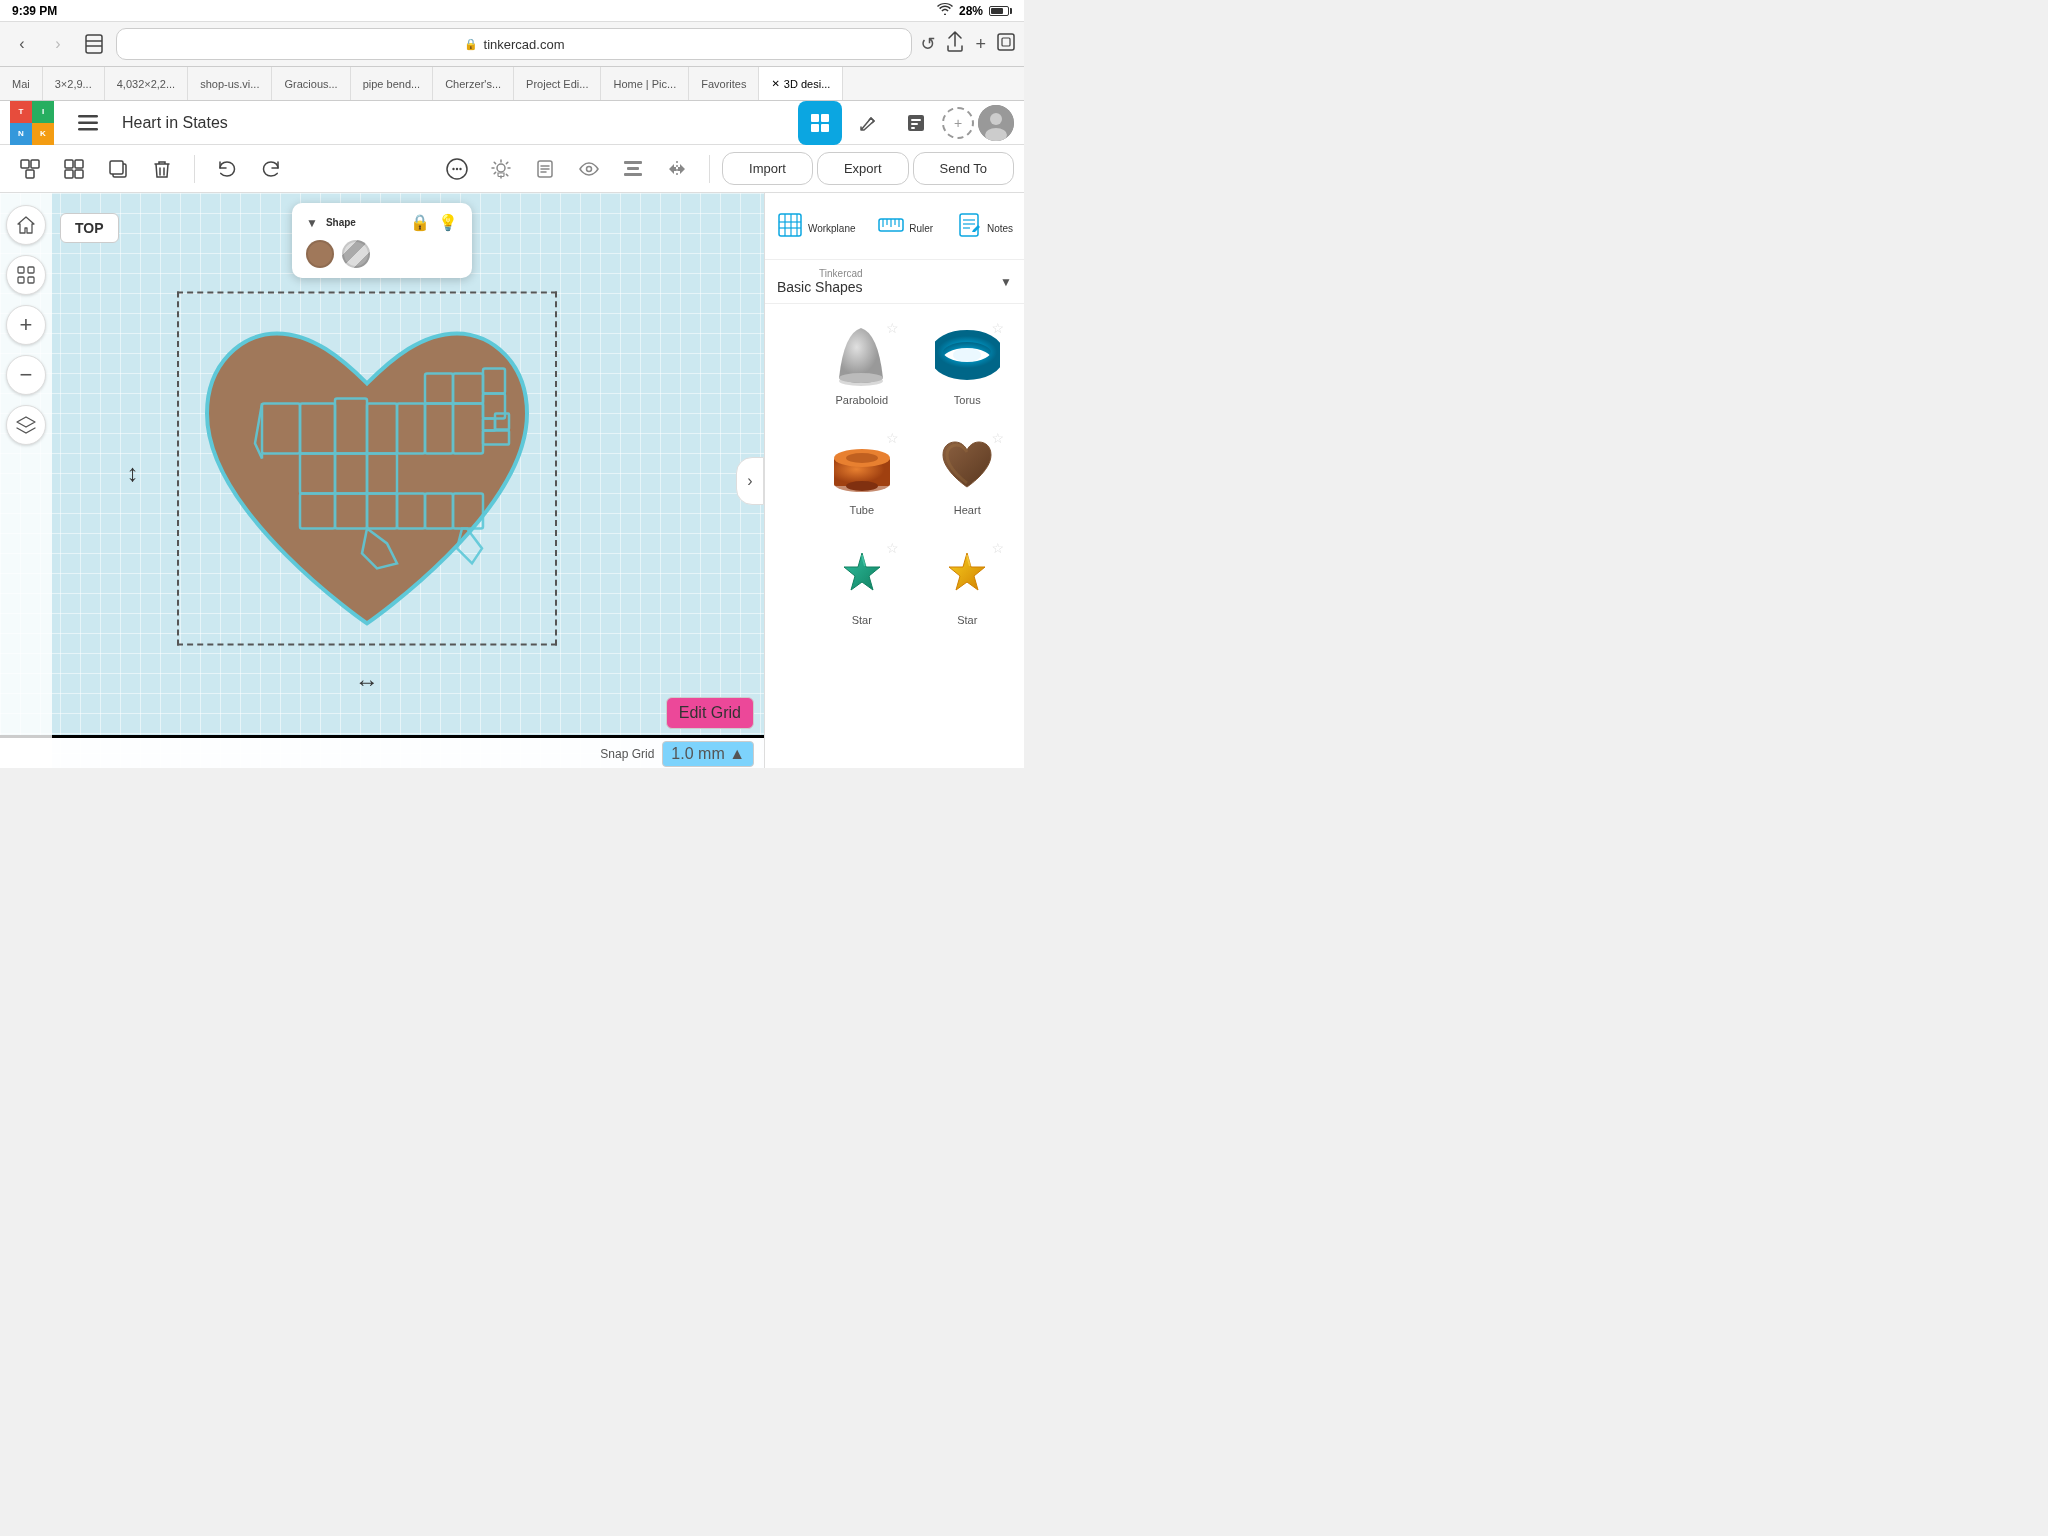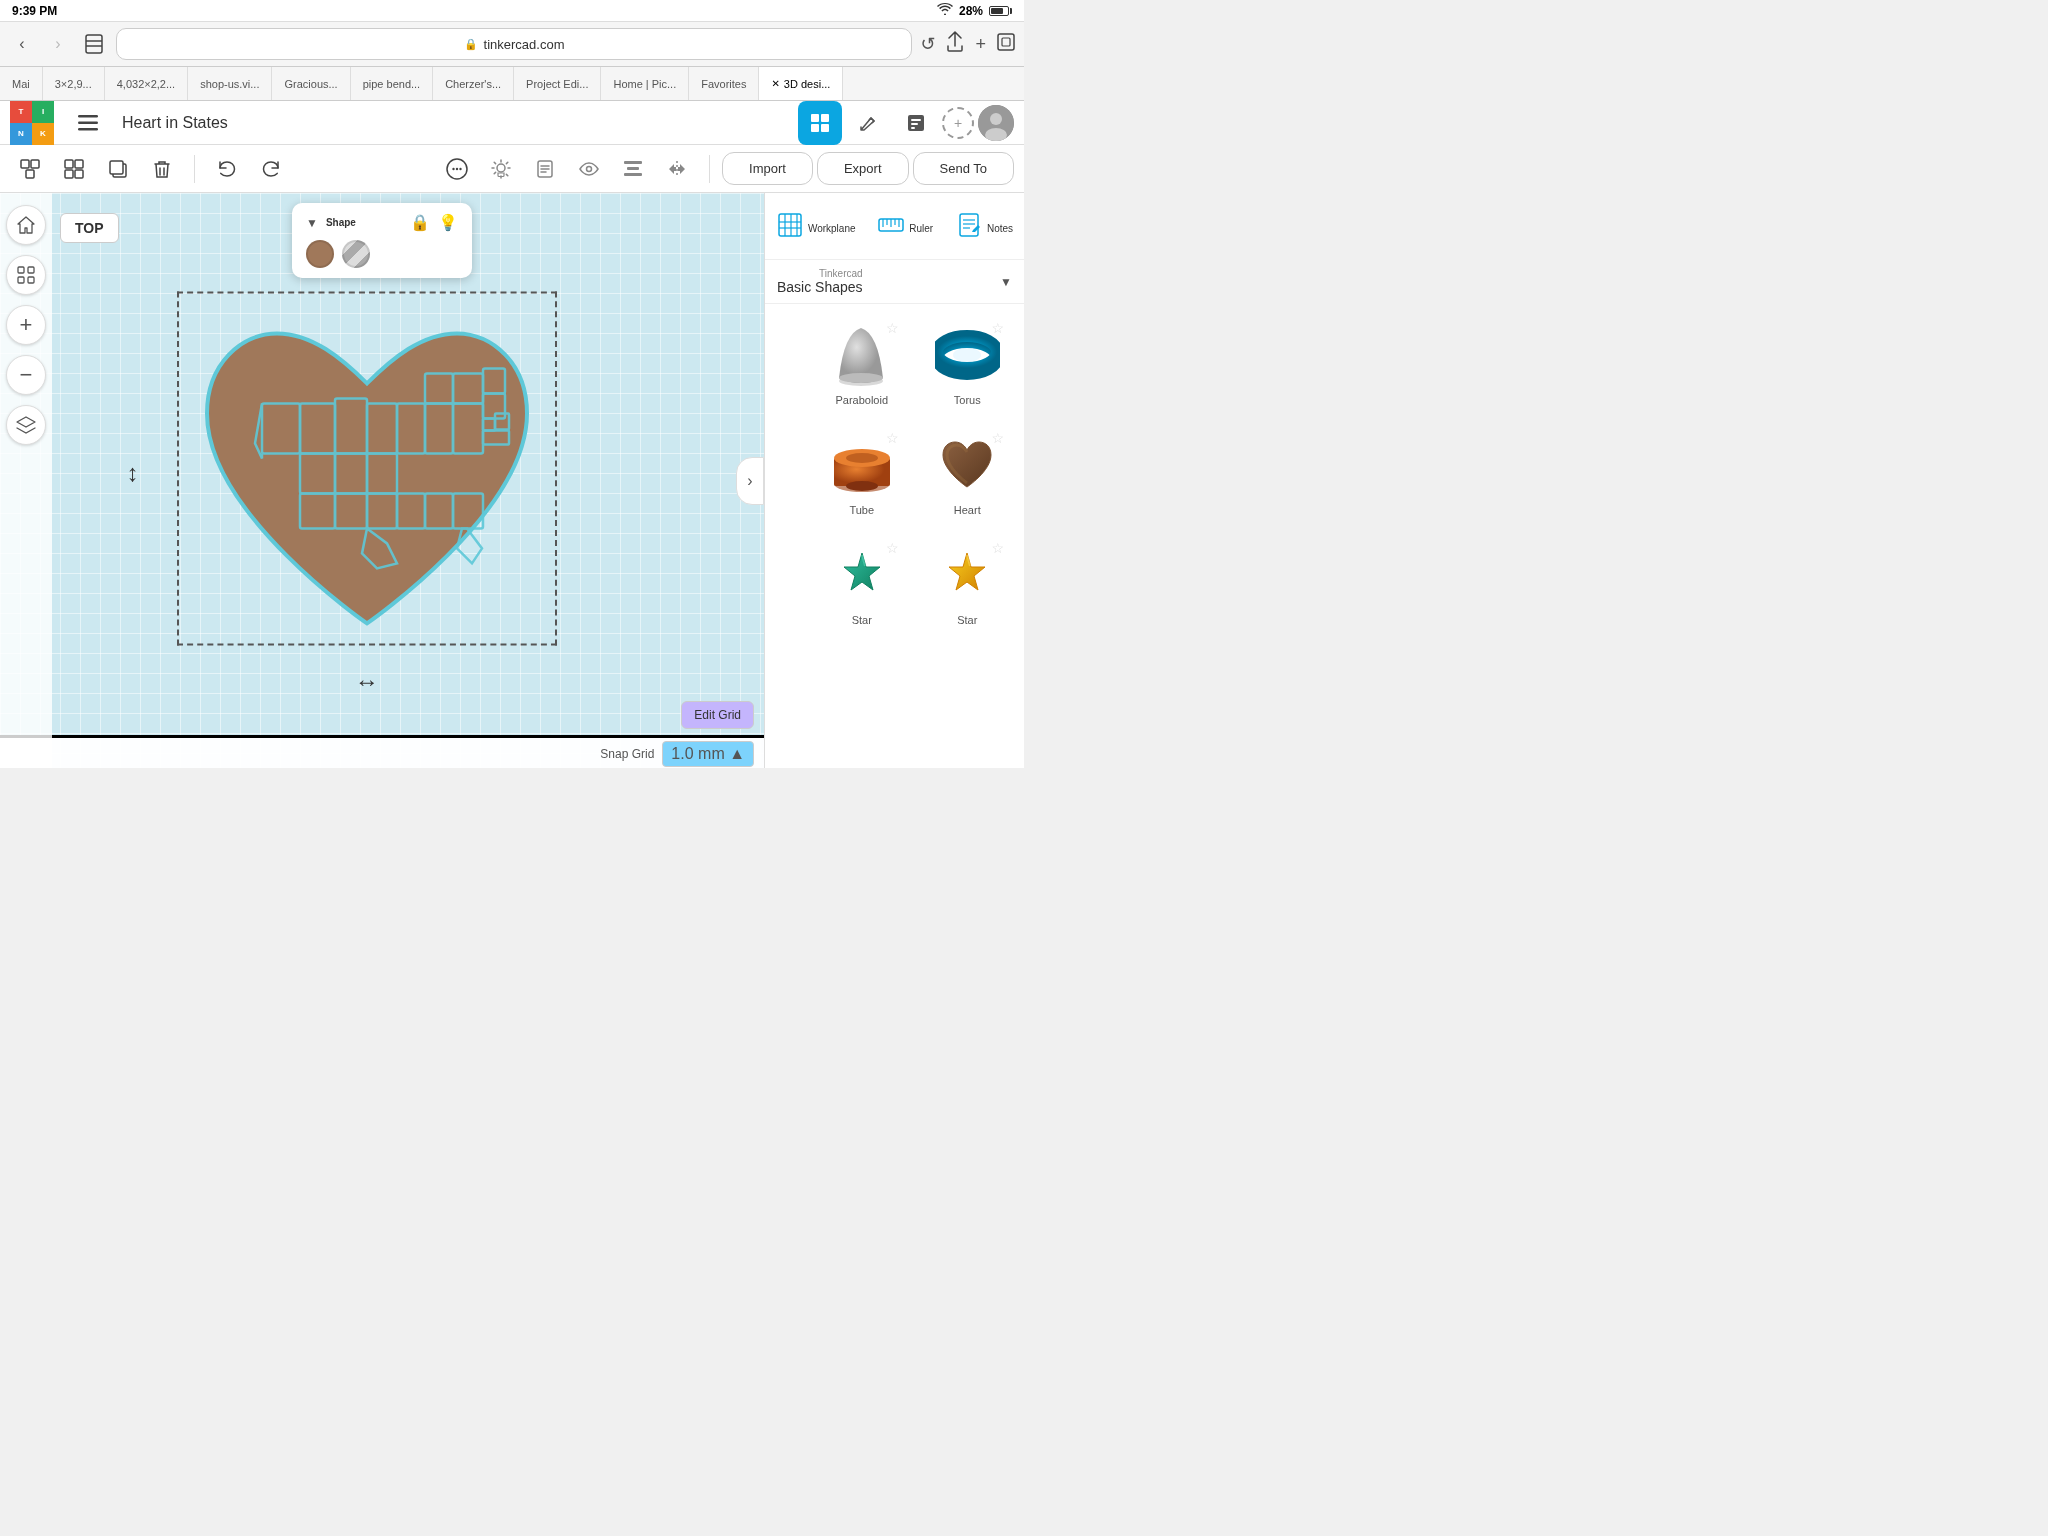"Edit Grid" #edit-grid-btn { background: #c4b5fd -> #ec4899; font-size: 12px -> 16px }
